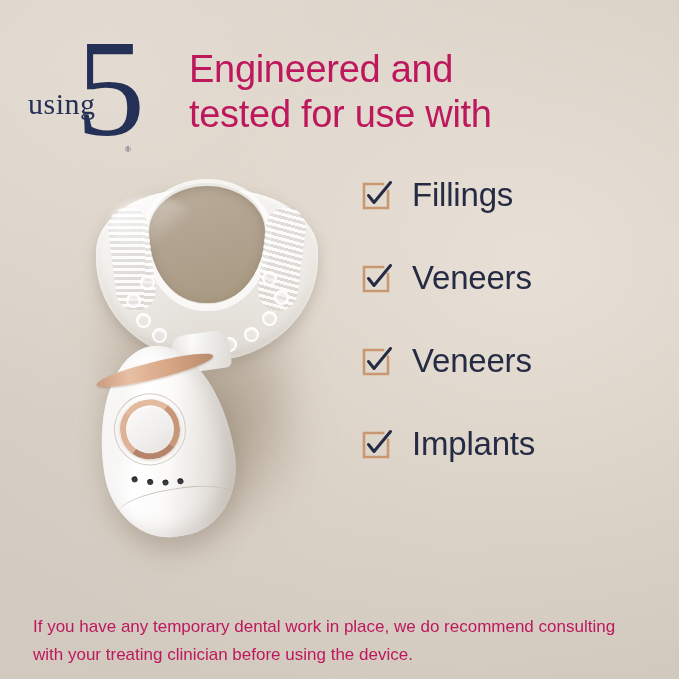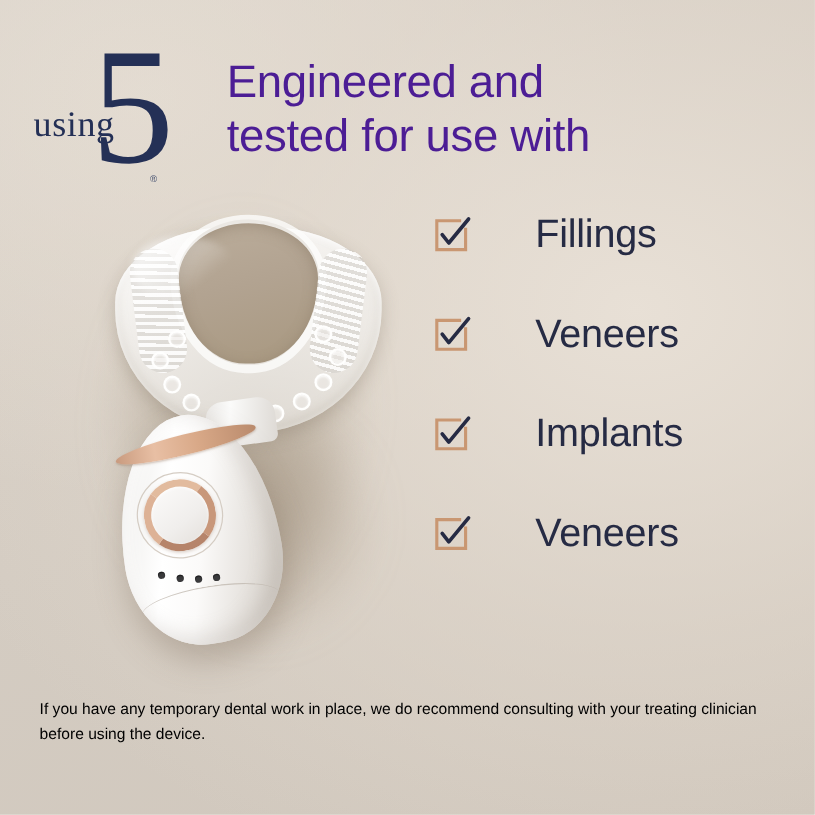"Engineered and" .heading { color: #4c1d95 -> #be185d }
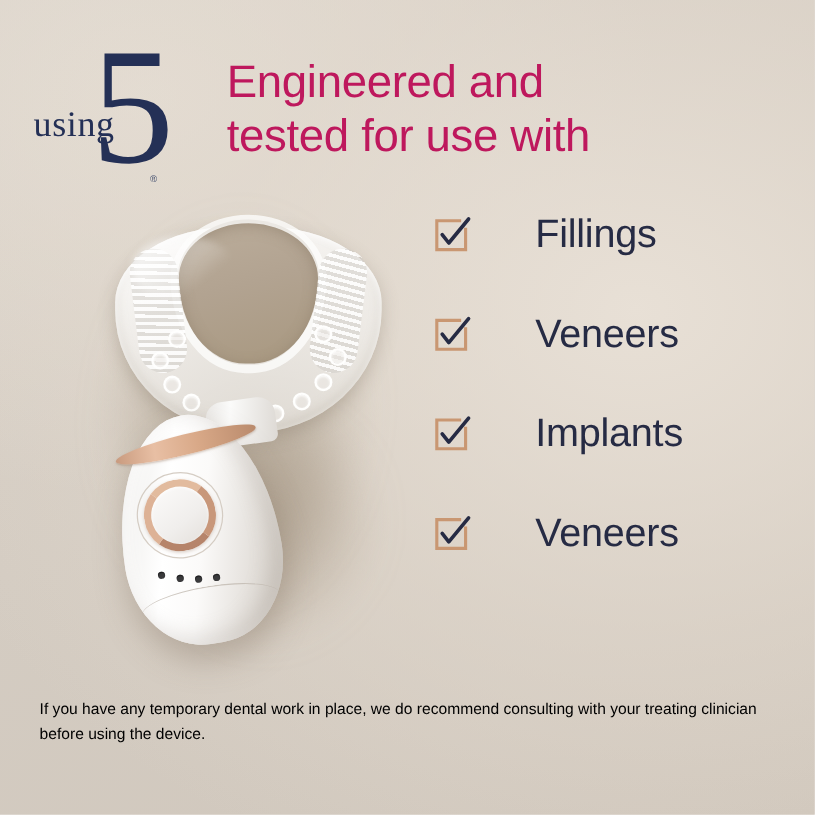"Fillings" .check-row { gap: 34px -> none }
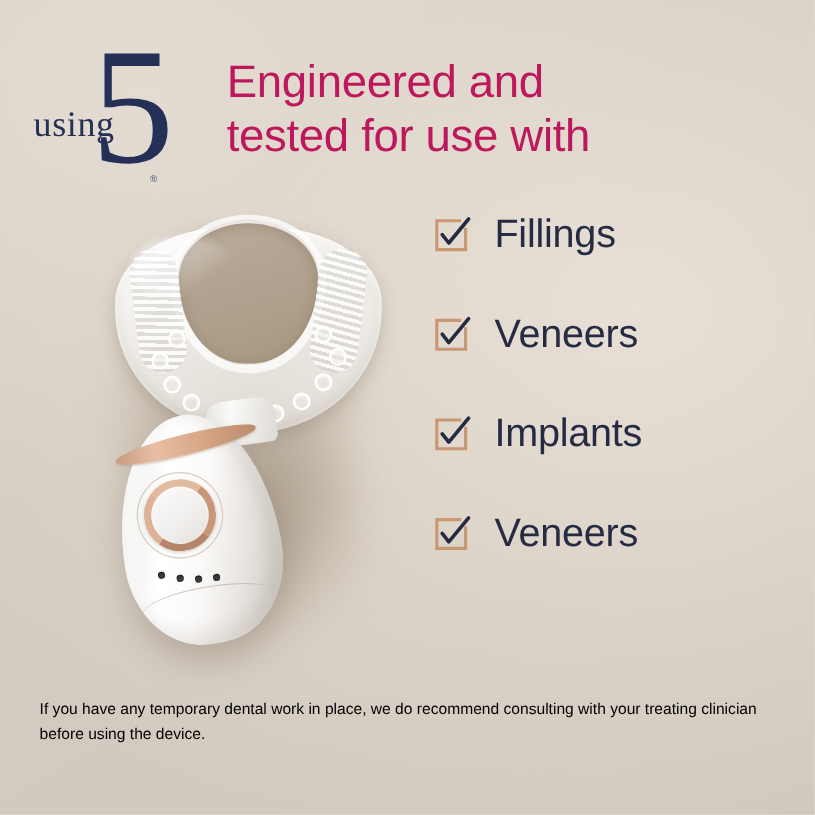"Implants" div.check-row { order: before "Veneers" -> after "Veneers" }
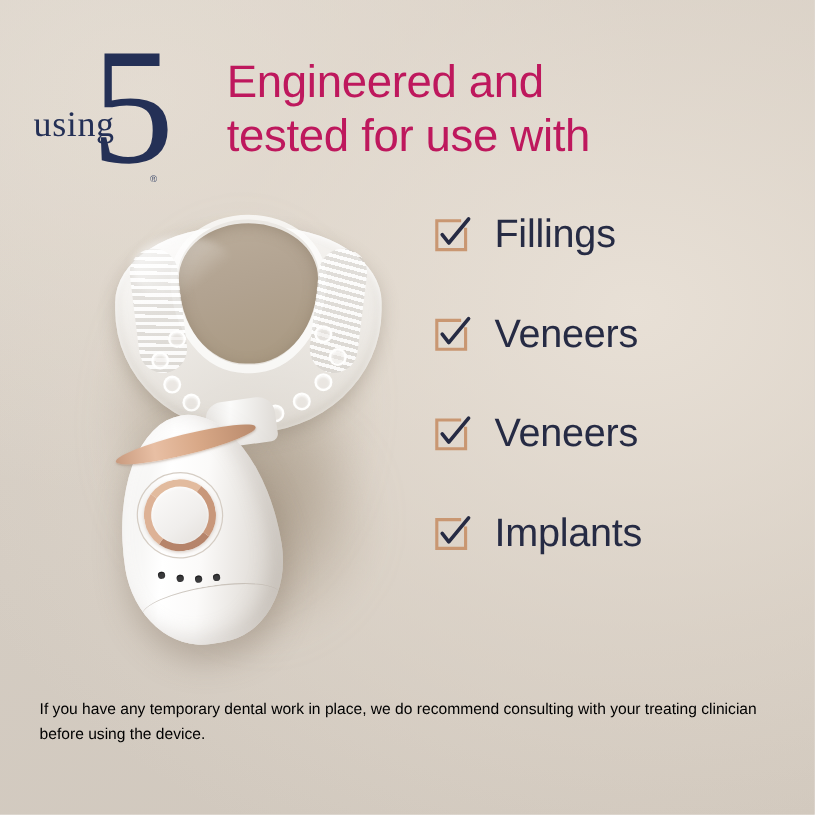"If you have any temporary" .footnote { color: #000000 -> #be185d; font-size: 13px -> 17px; top: 580px -> 613px }
